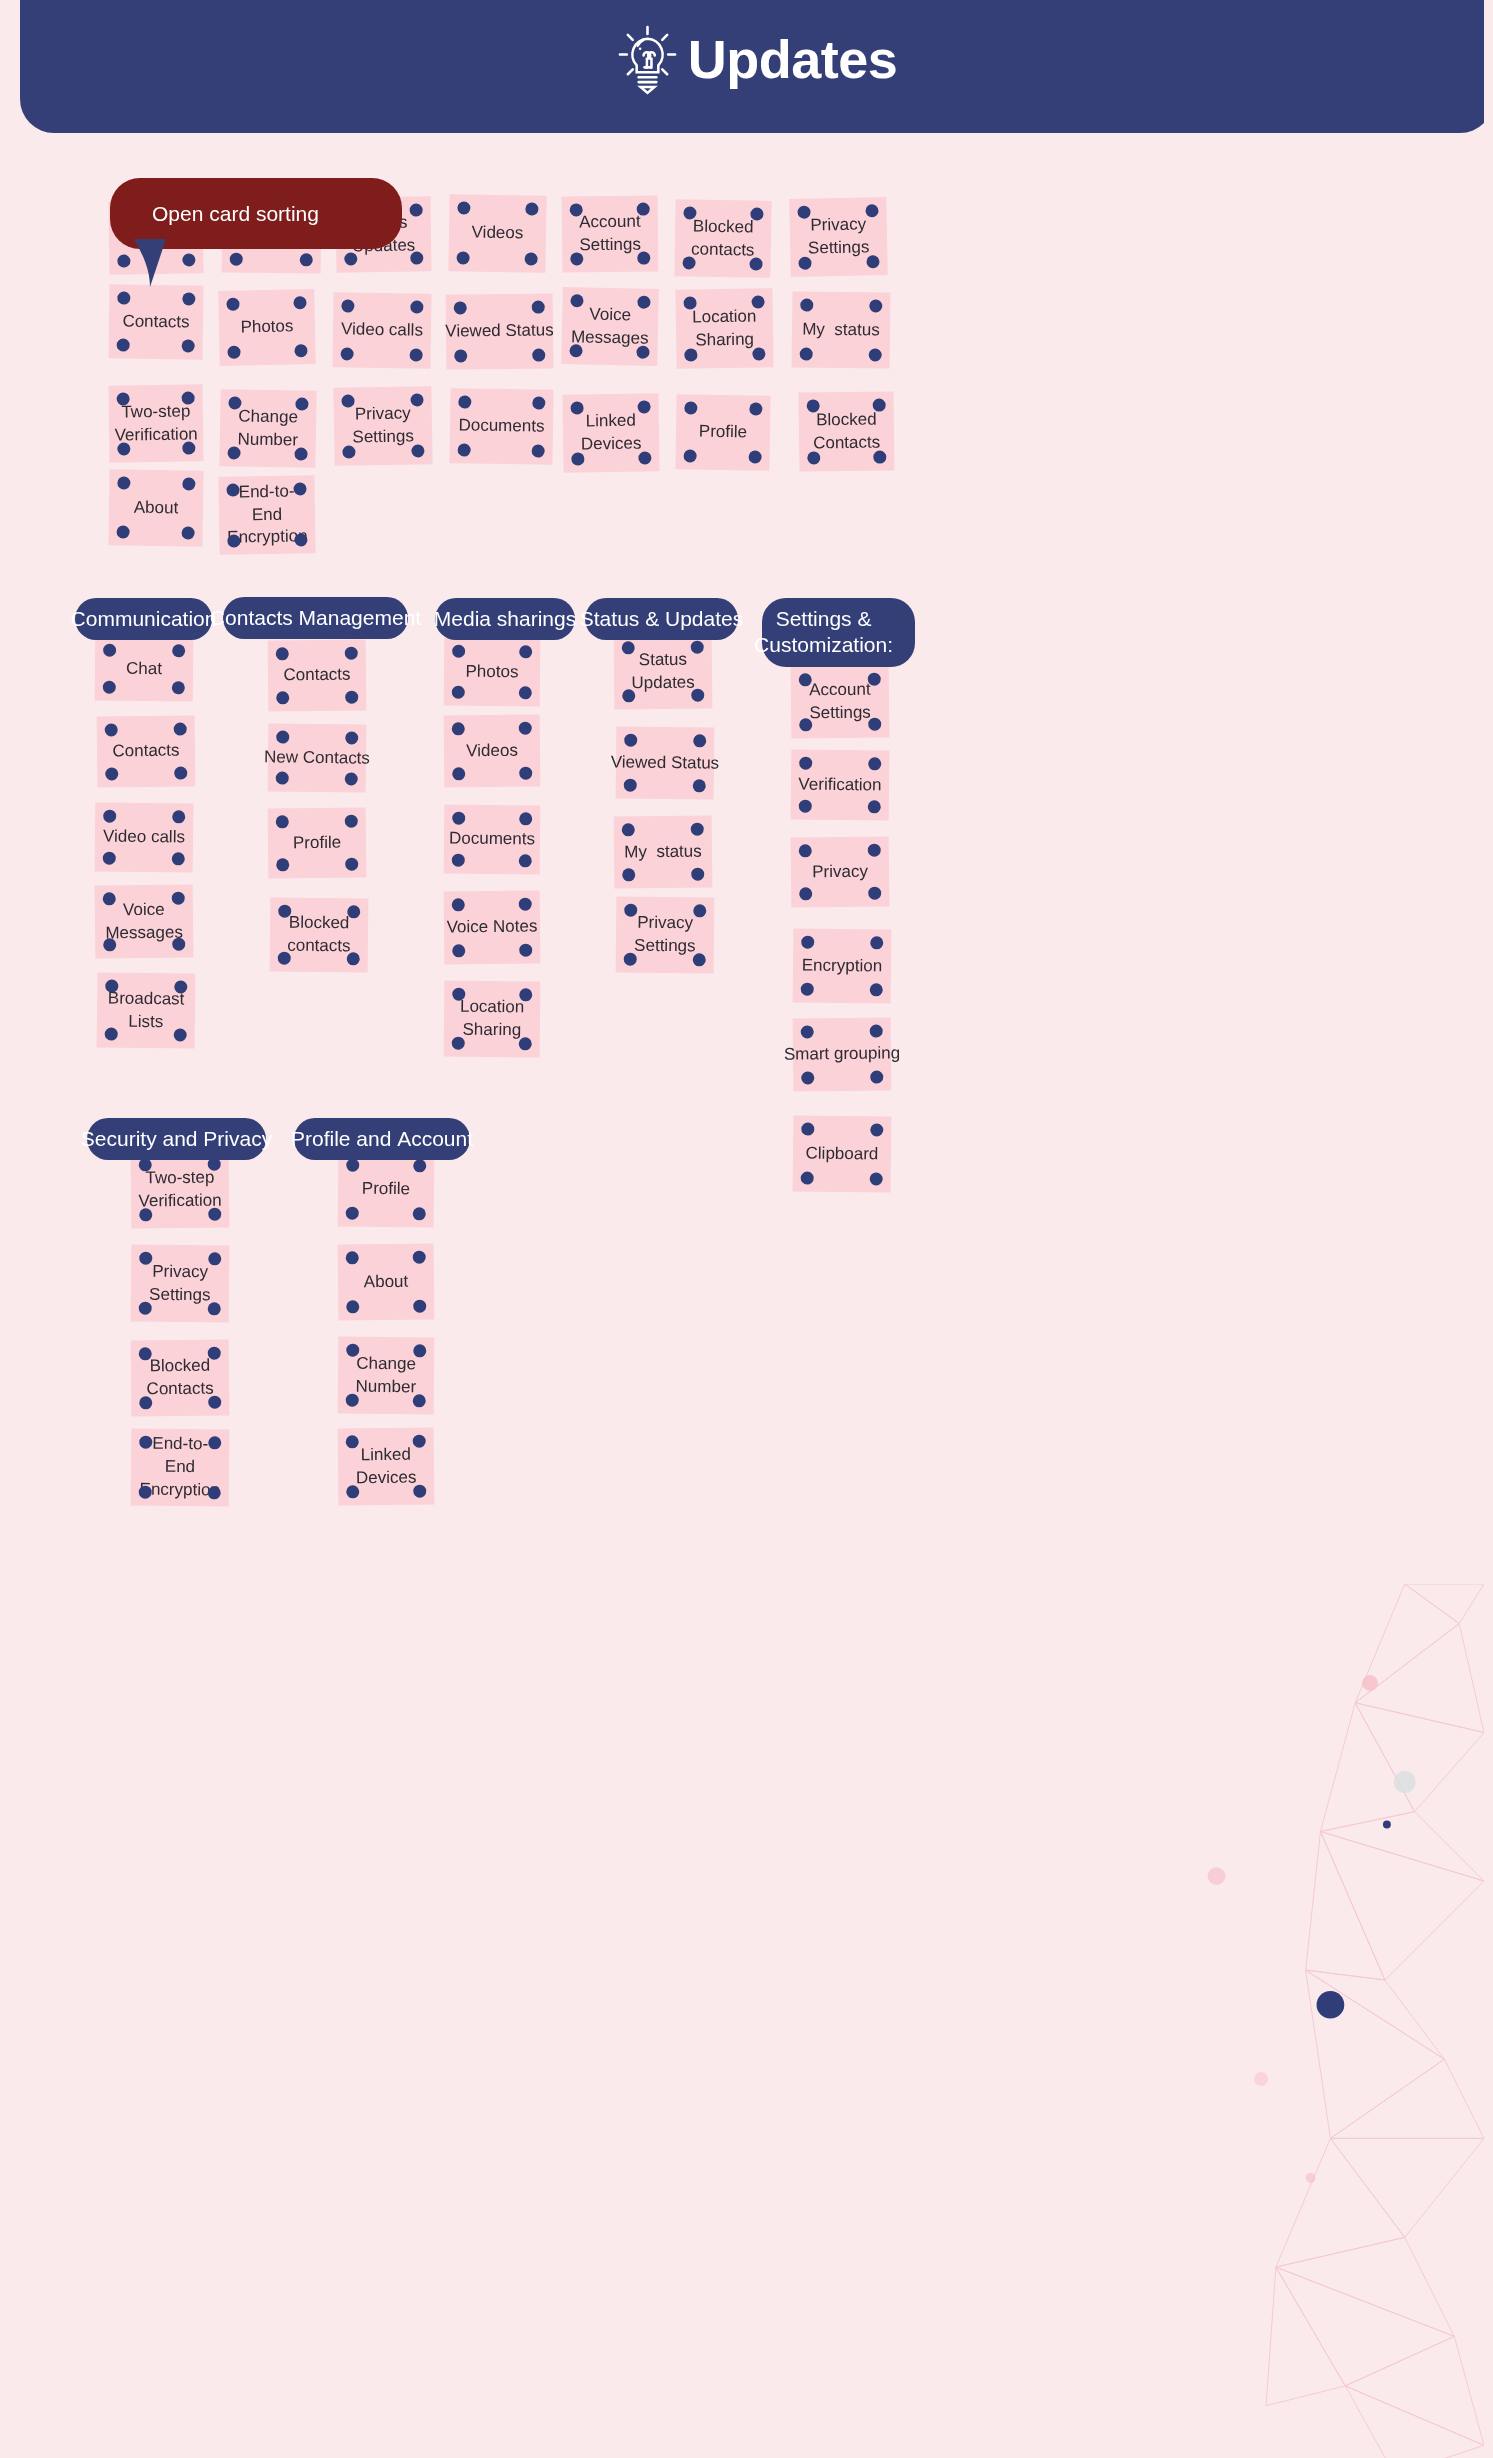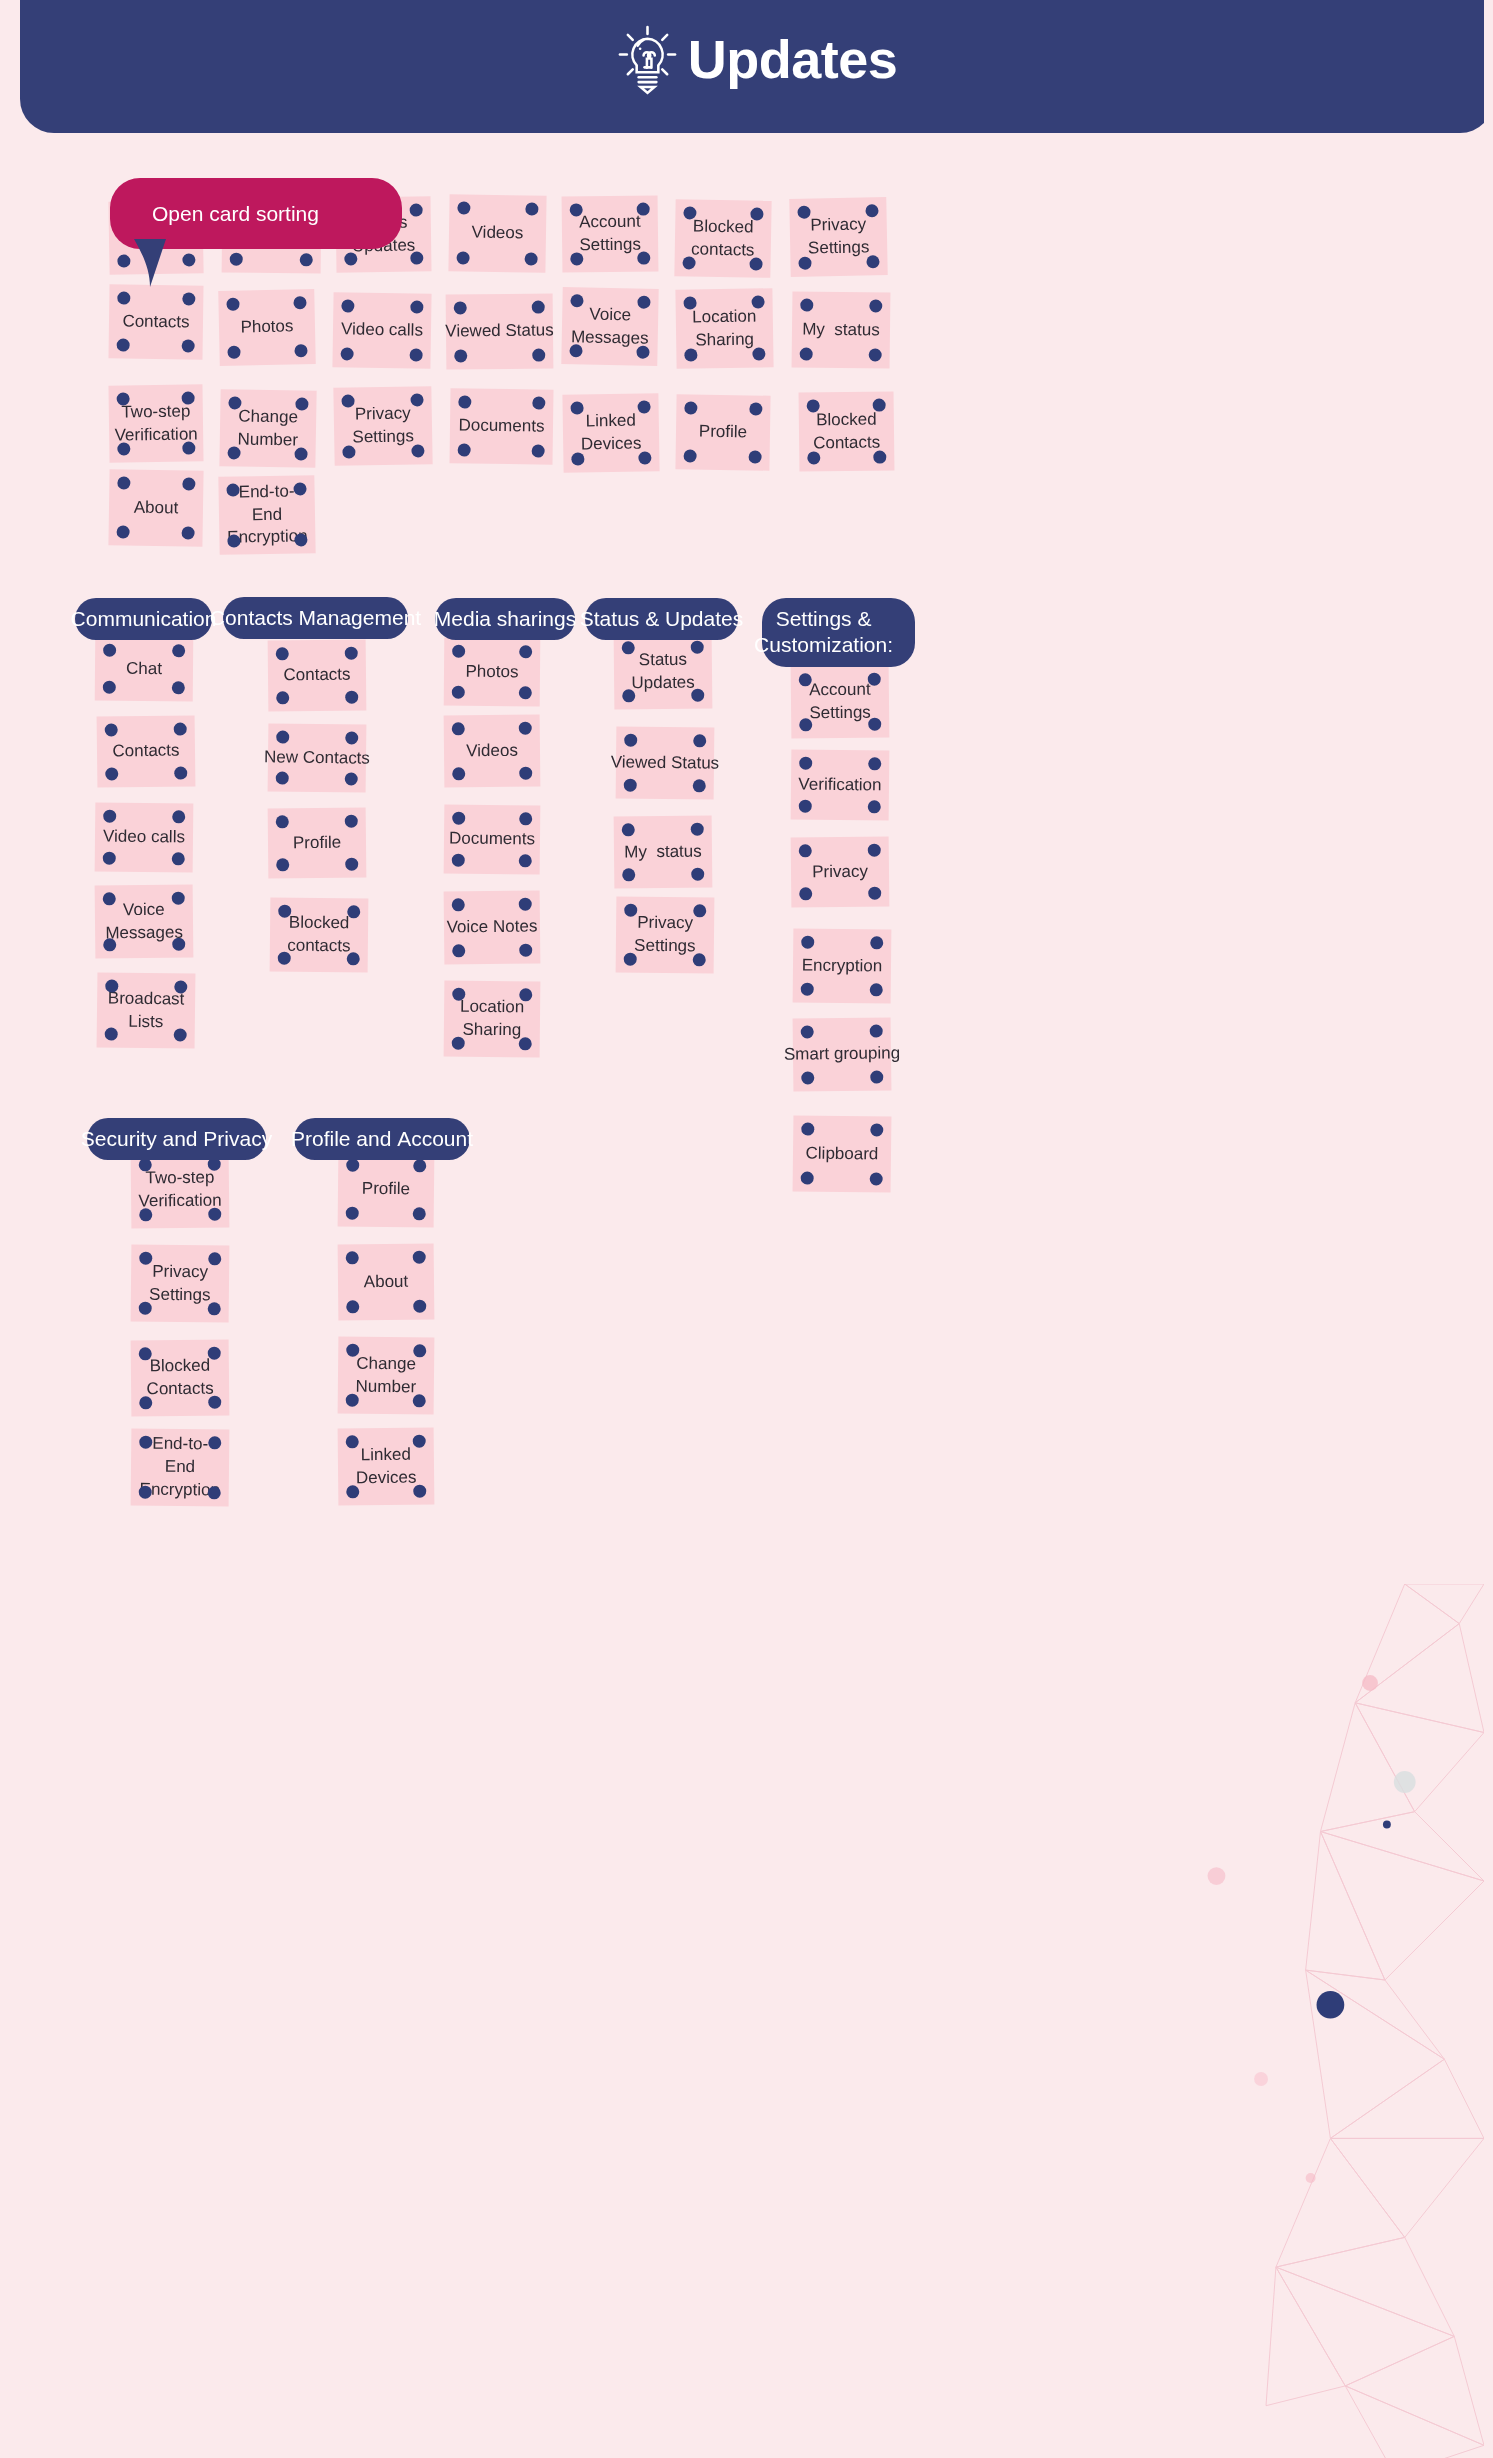"Open card sorting" .bubble { background: #be185d -> #7f1d1d }
